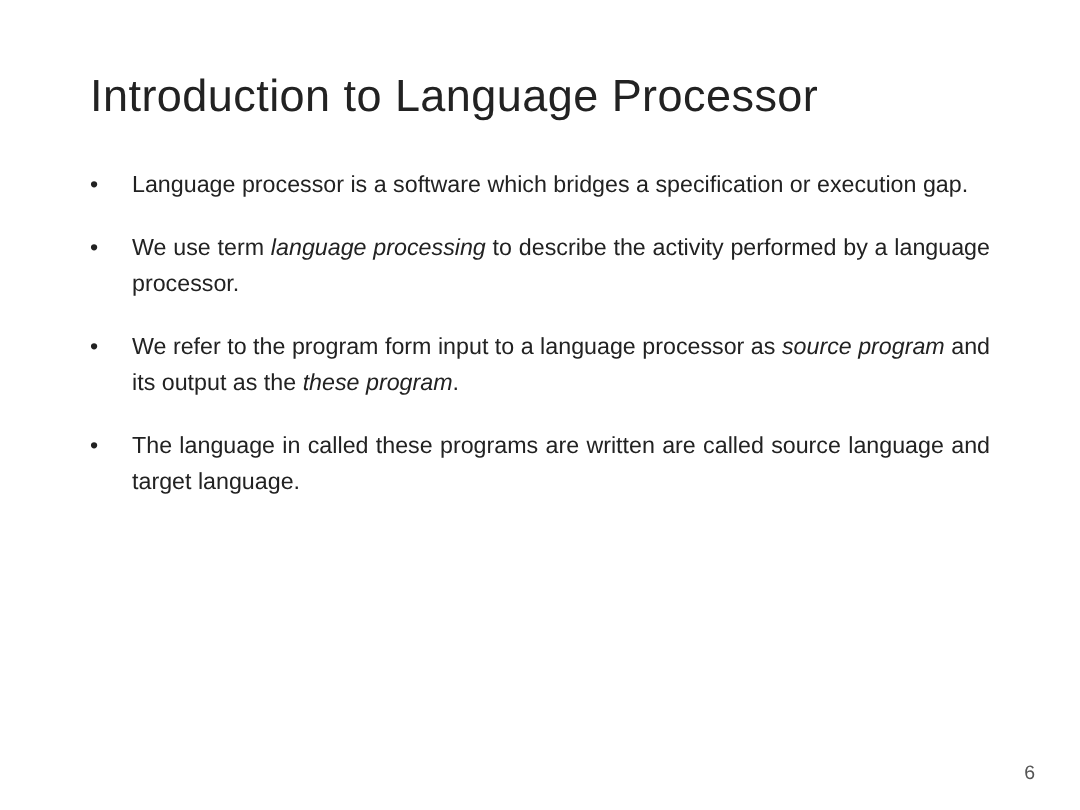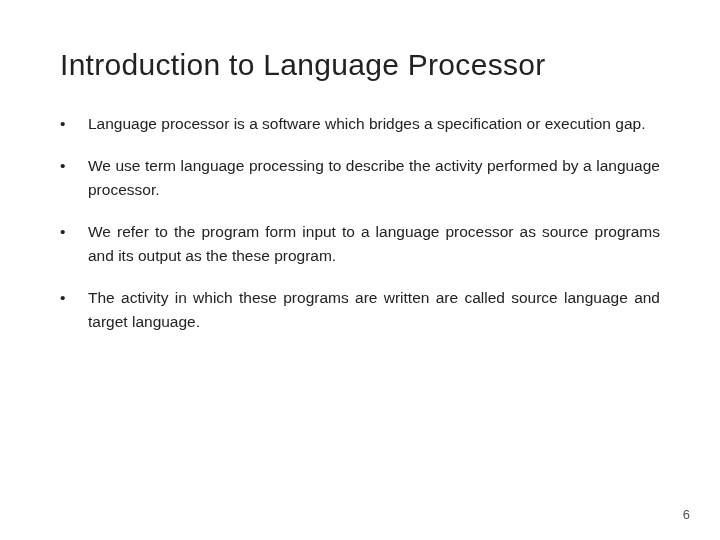"language processing" .italic { font-style: none -> italic }
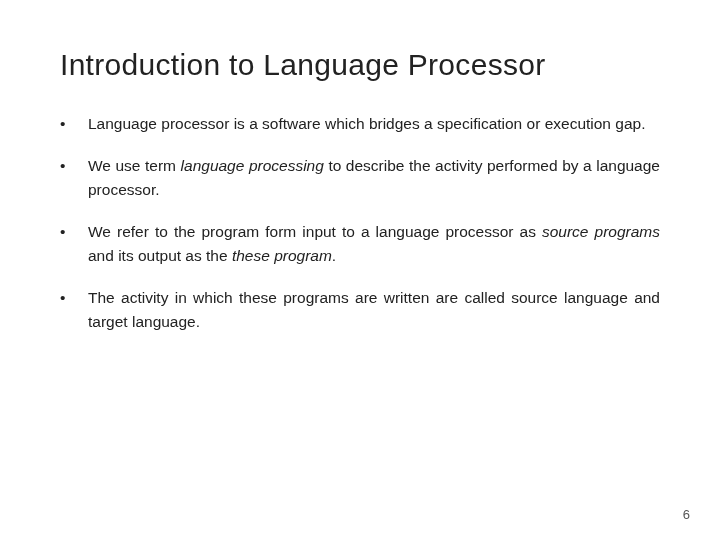"source programs" span.italic { text: programs -> program }
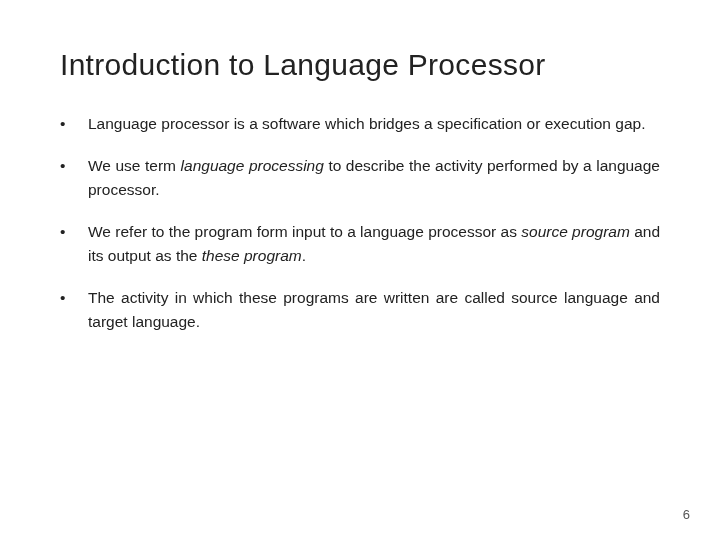"The activity in which these" span.li-text { text: activity in which -> language in called }
